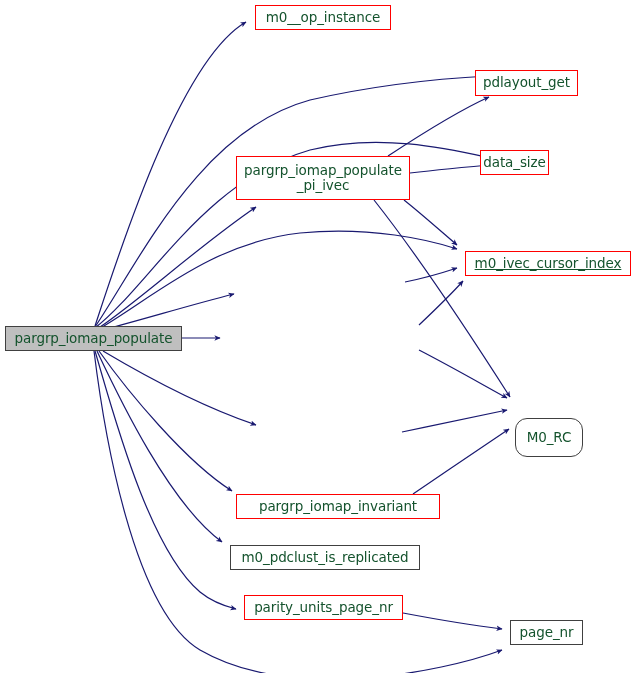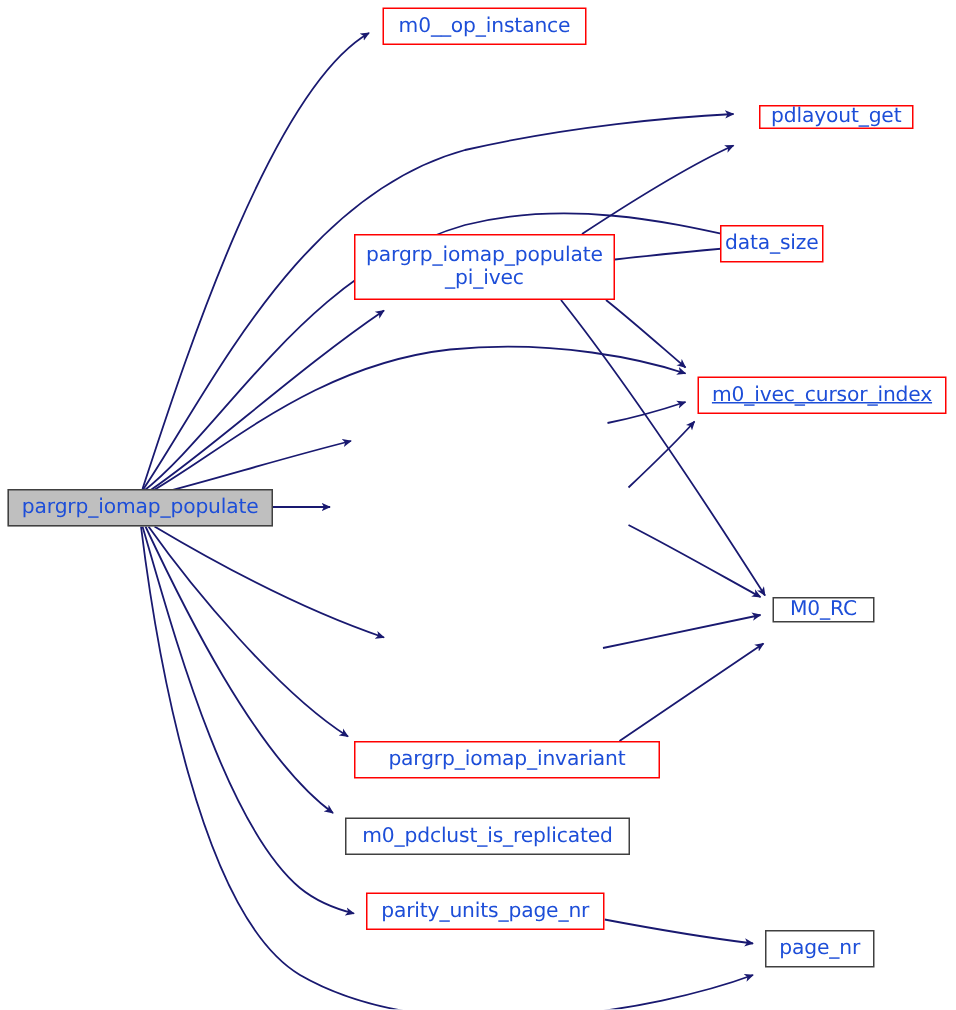"m0__op_instance" .node { color: #1d4ed8 -> #14532d }
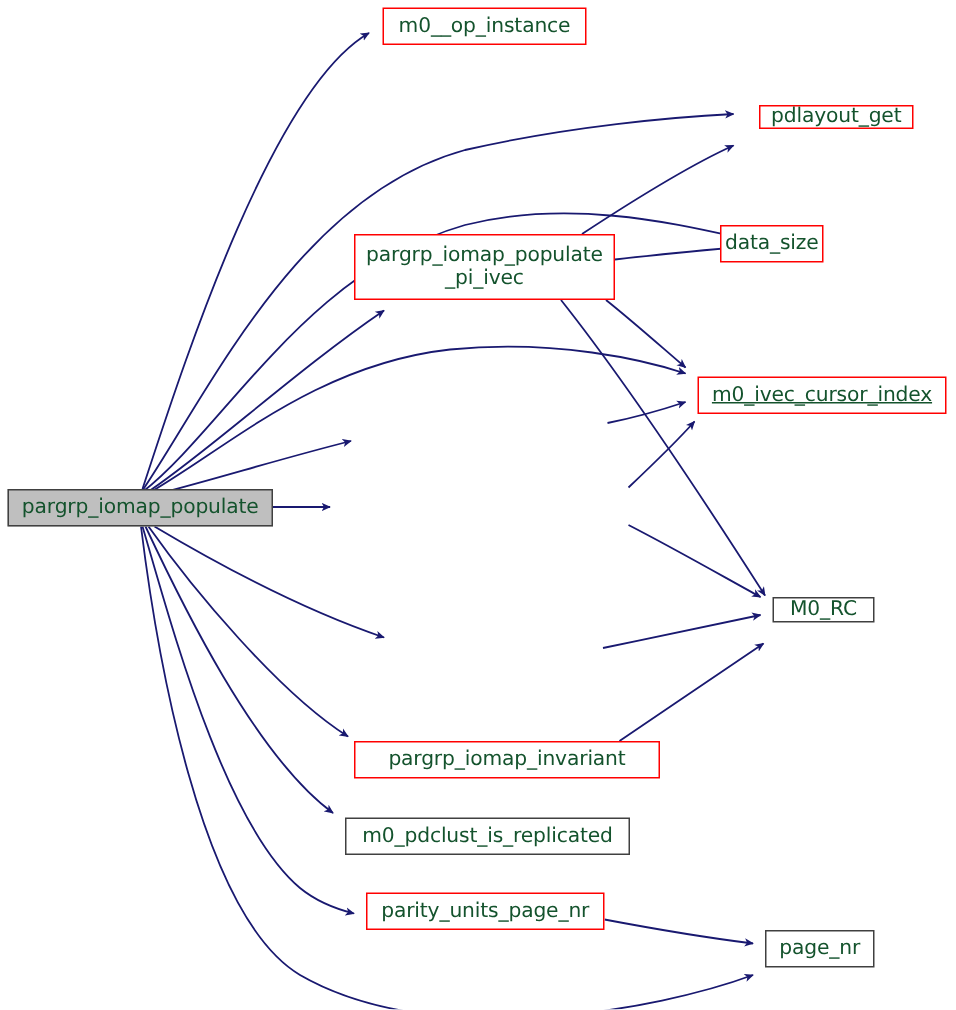"pdlayout_get" div.node { height: 16px -> 26px; left: 506px -> 475px }
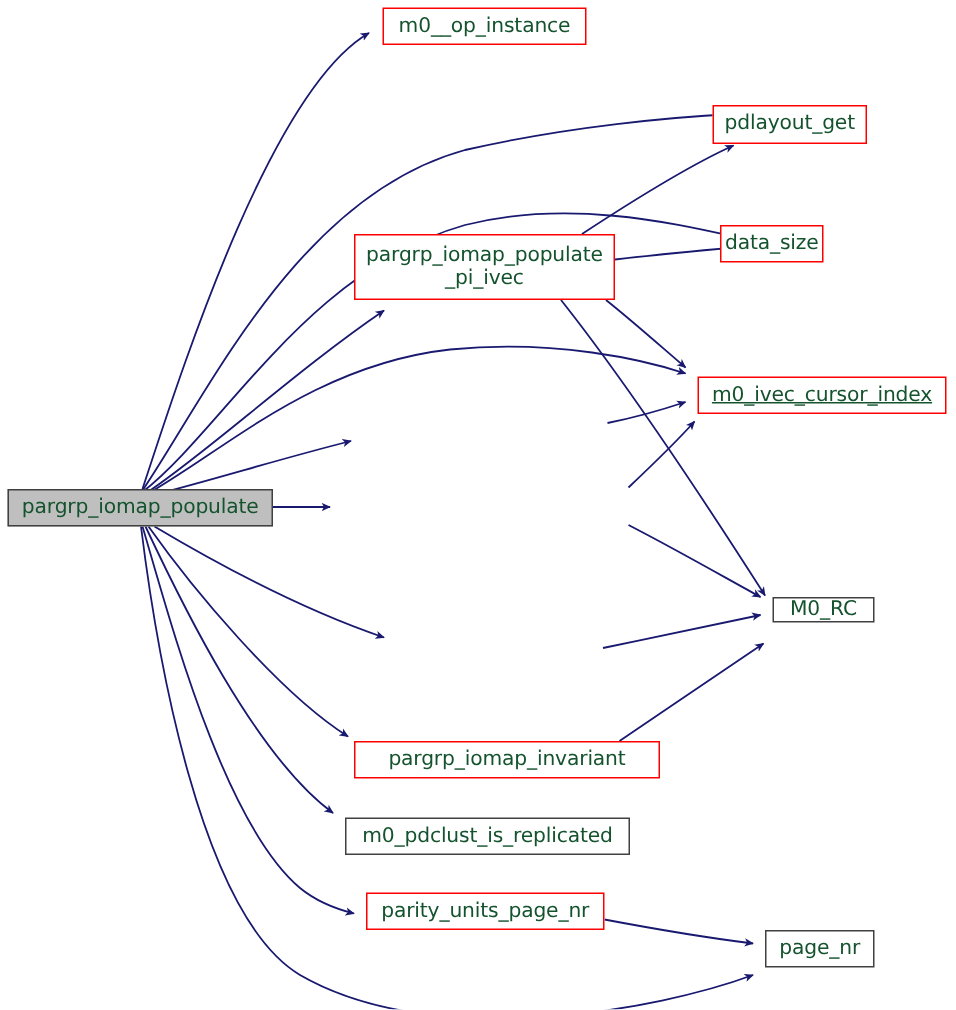"M0_RC" div.node { border-radius: none -> 12px; height: 17px -> 39px; top: 398px -> 418px }
